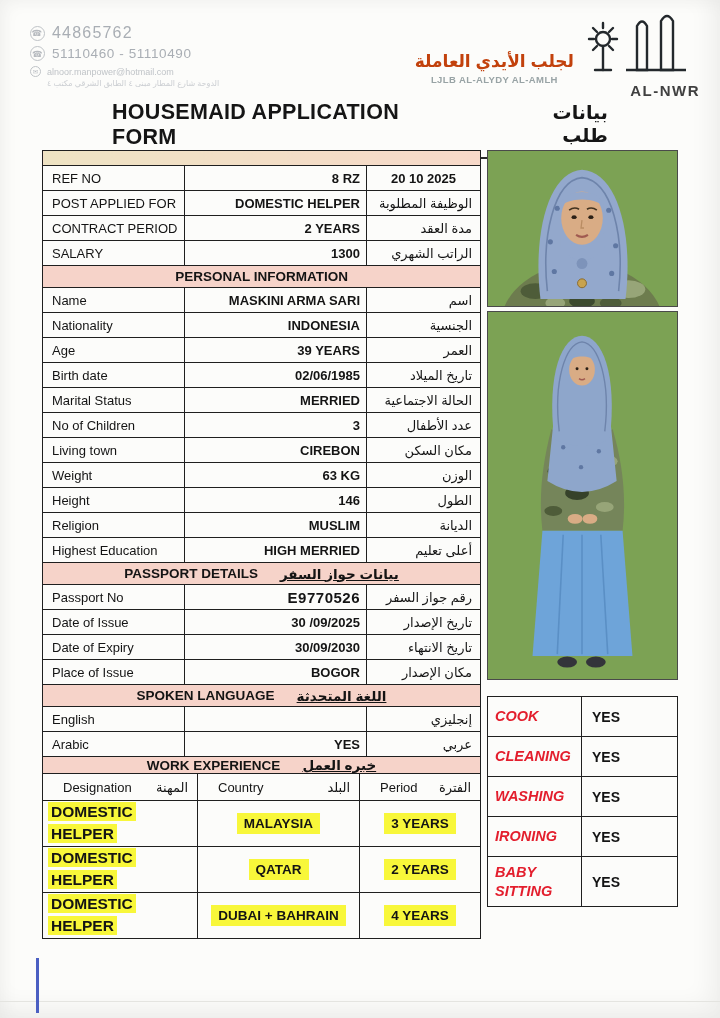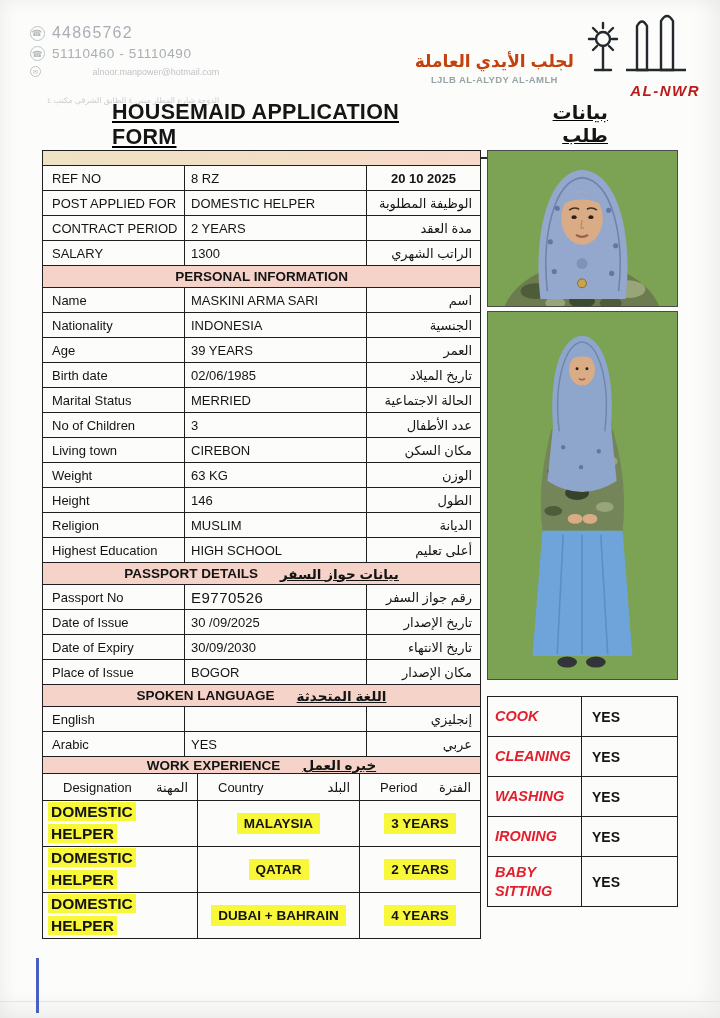"alnoor.manpower@hotmail.com" .c3 { justify-content: space-between -> none; margin-bottom: 19px -> 2px }
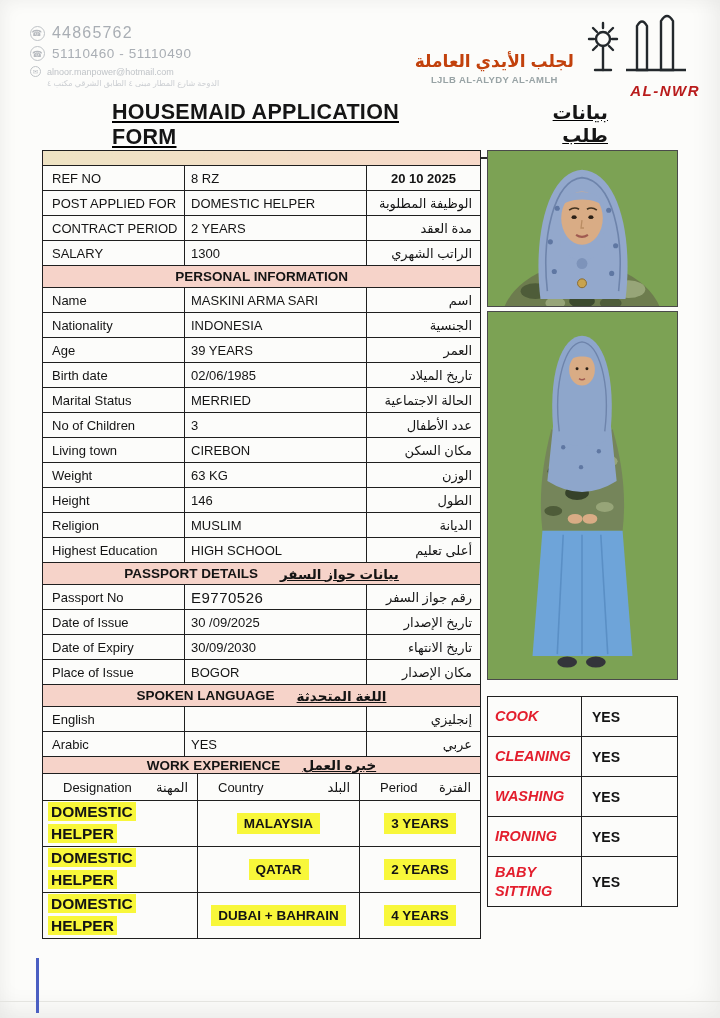"AL-NWR" .brand { color: #b91c1c -> #404040; font-style: italic -> none }
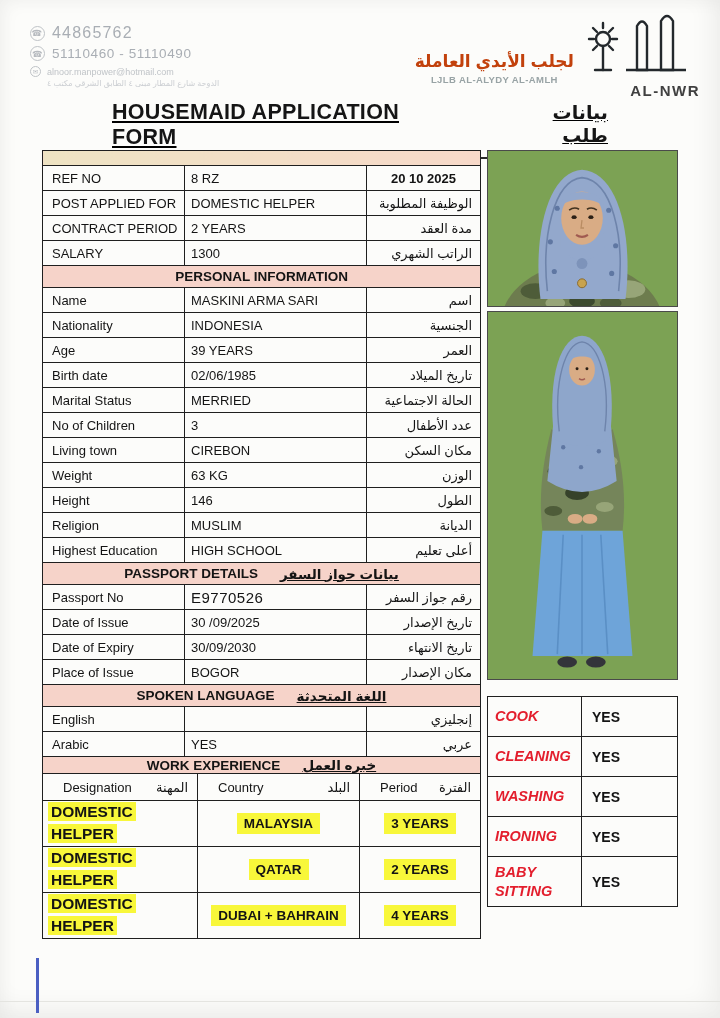"HOUSEMAID APPLICATION FORM" .title-wrap { text-decoration: underline -> none }
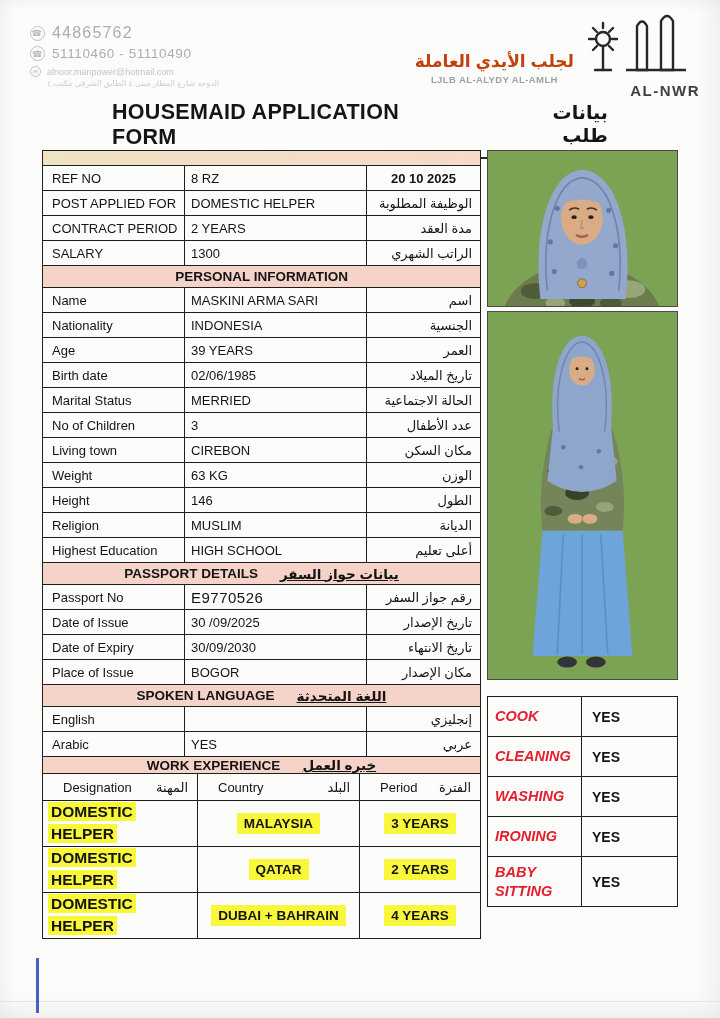"8 RZ" td.val { font-weight: normal -> bold; text-align: left -> right }
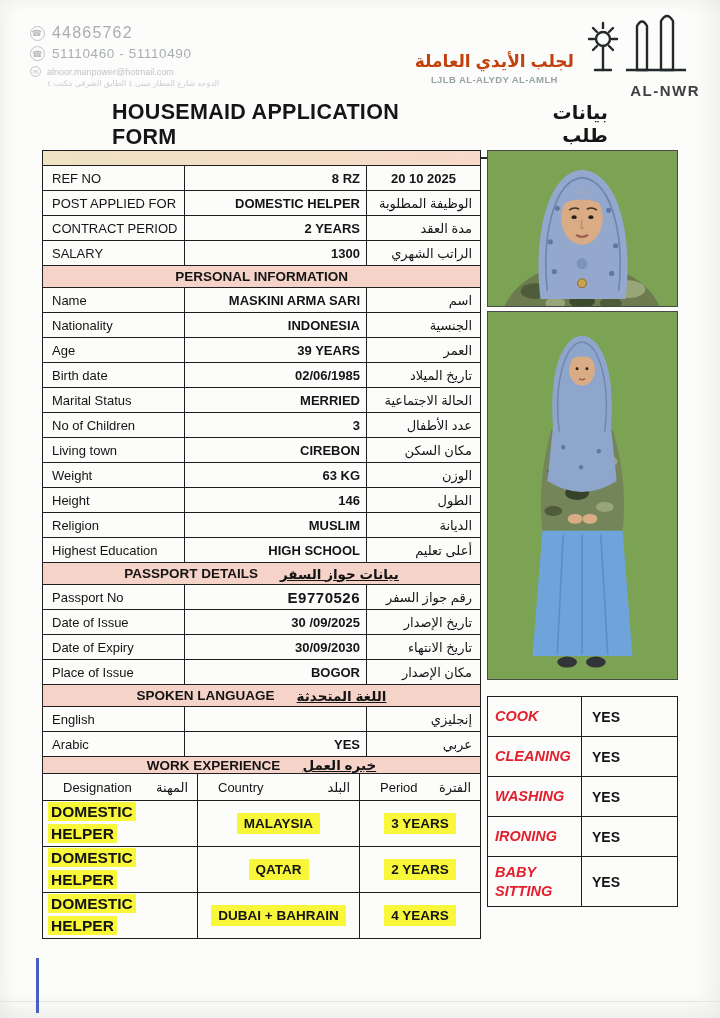"HIGH SCHOOL" td.val { text: SCHOOL -> MERRIED }
